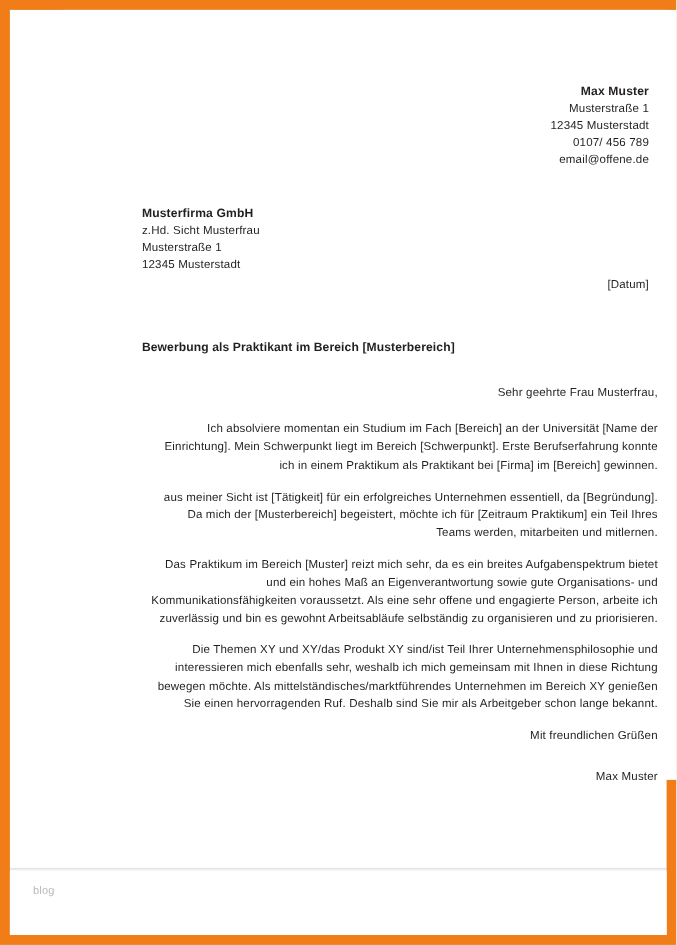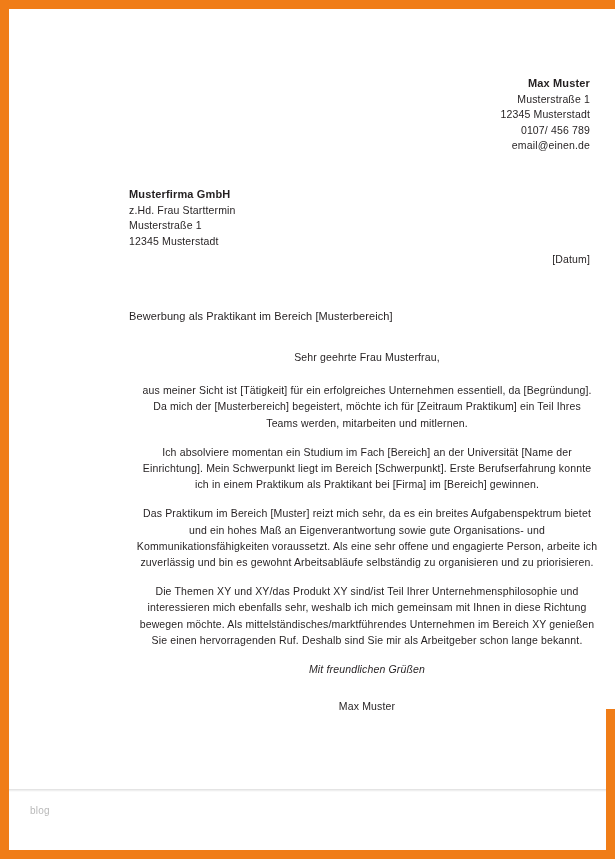"email@einen.de" div { text: email@einen.de -> email@offene.de }
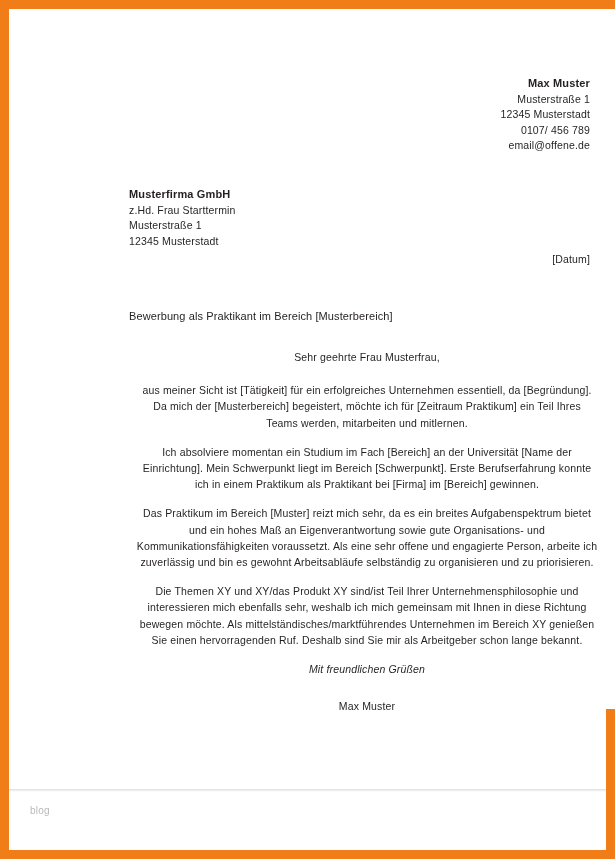"z.Hd. Frau Starttermin" div { text: Frau Starttermin -> Sicht Musterfrau }
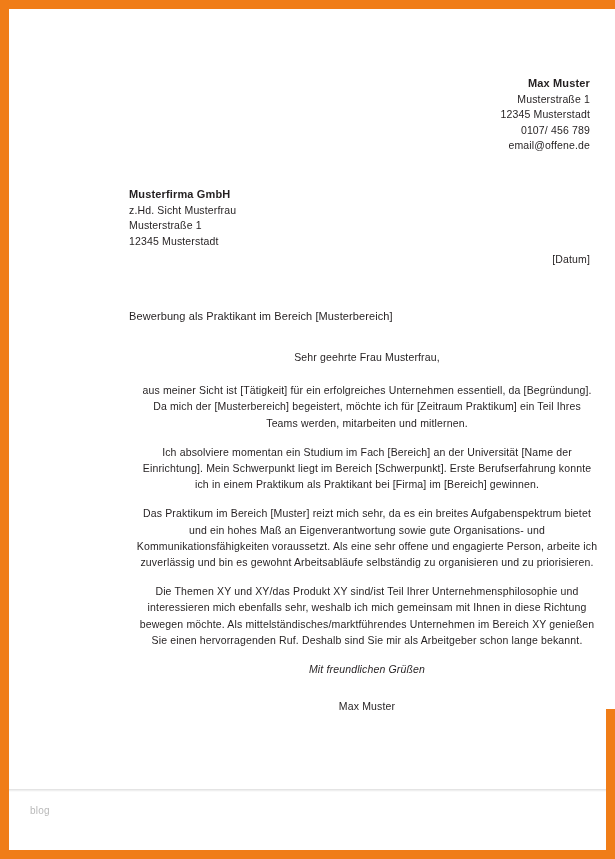"Bewerbung als Praktikant im Bereich" .subject { font-weight: normal -> bold }
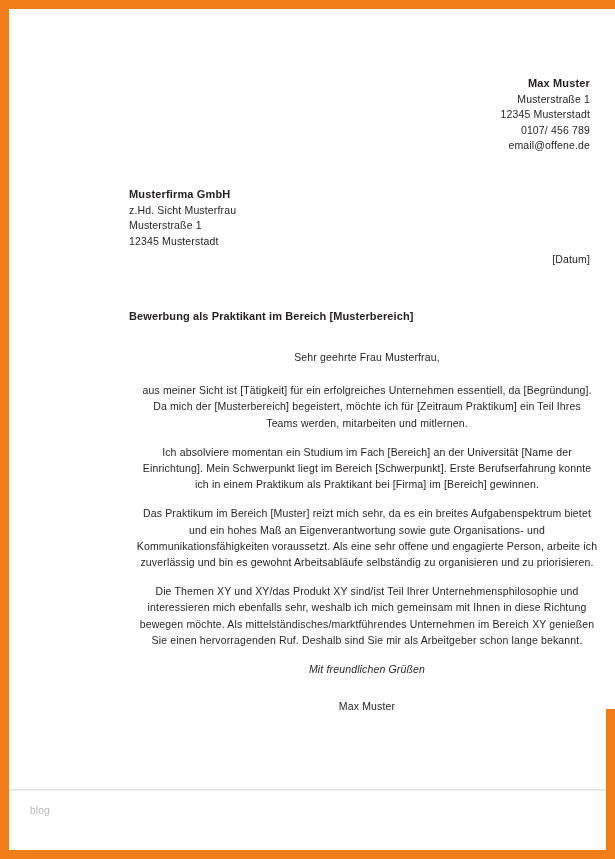"Sehr geehrte Frau Musterfrau," .body { text-align: center -> right }
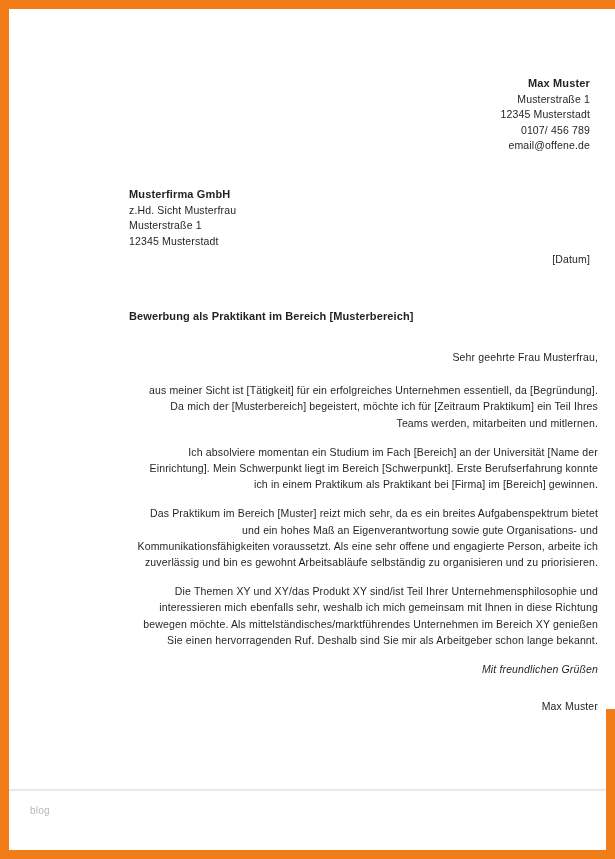"aus meiner Sicht ist [Tätigkeit]" p { order: before "Ich absolviere momentan ein Studium" -> after "Ich absolviere momentan ein Studium" }
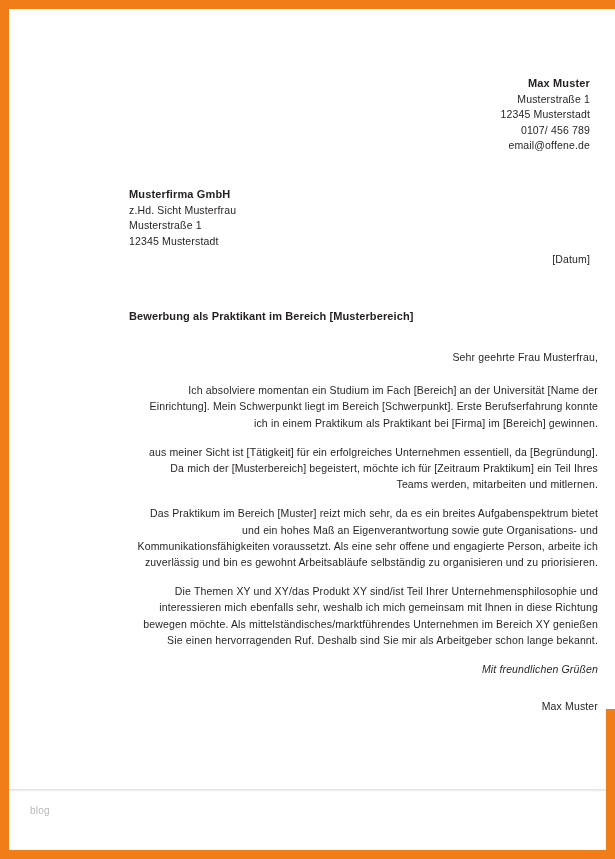"Mit freundlichen Grüßen" .body p.closing { font-style: italic -> none }
